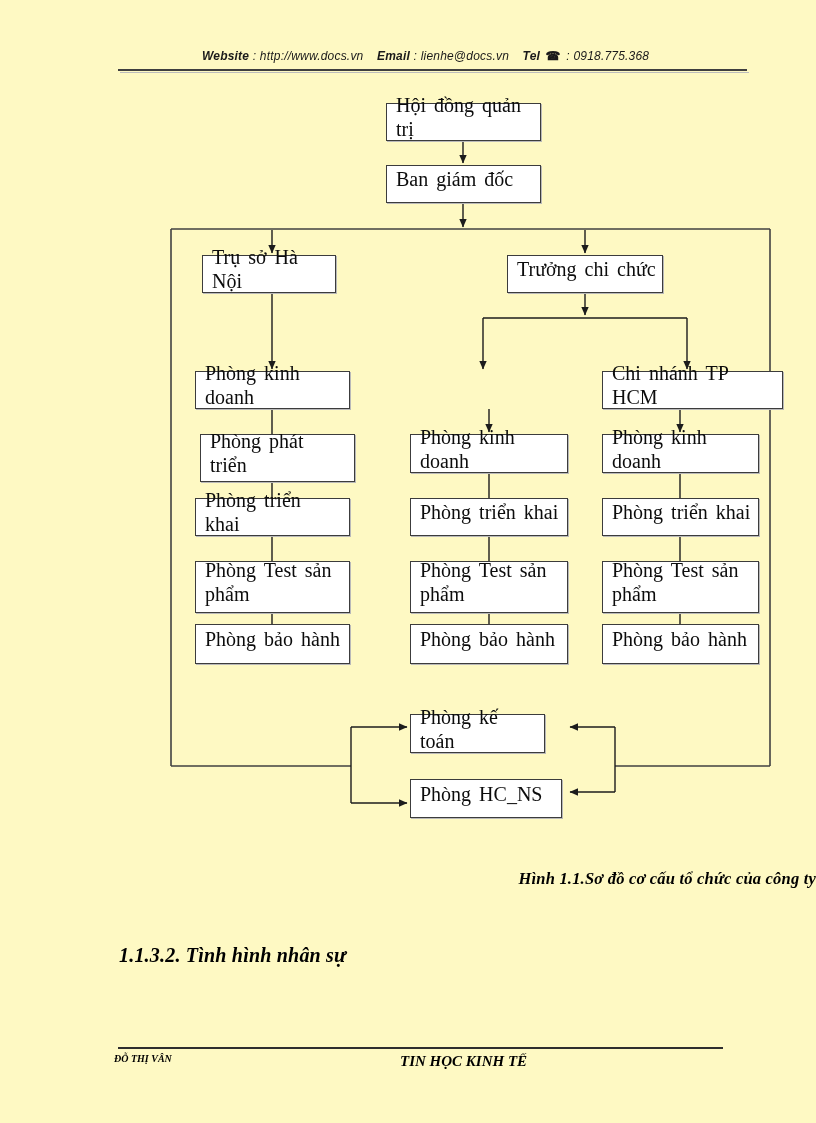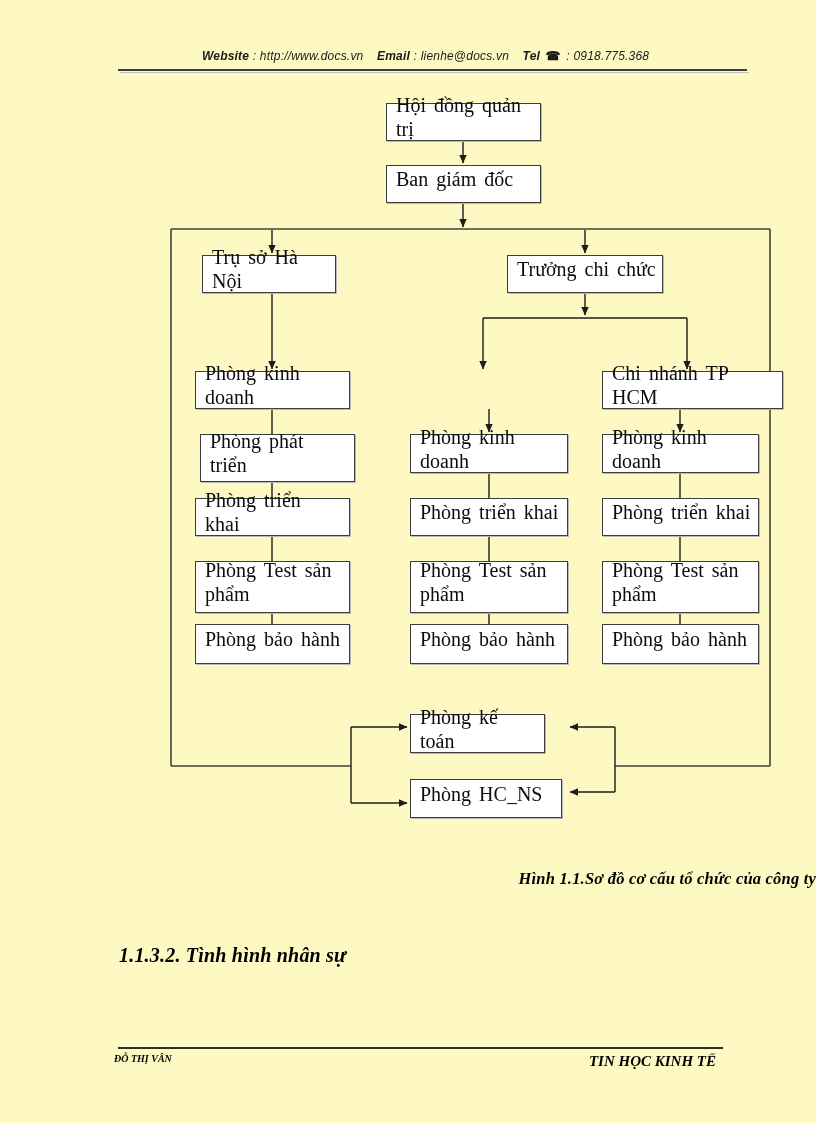"TIN HỌC KINH TẾ" #ftr-right { text-align: right -> none }
